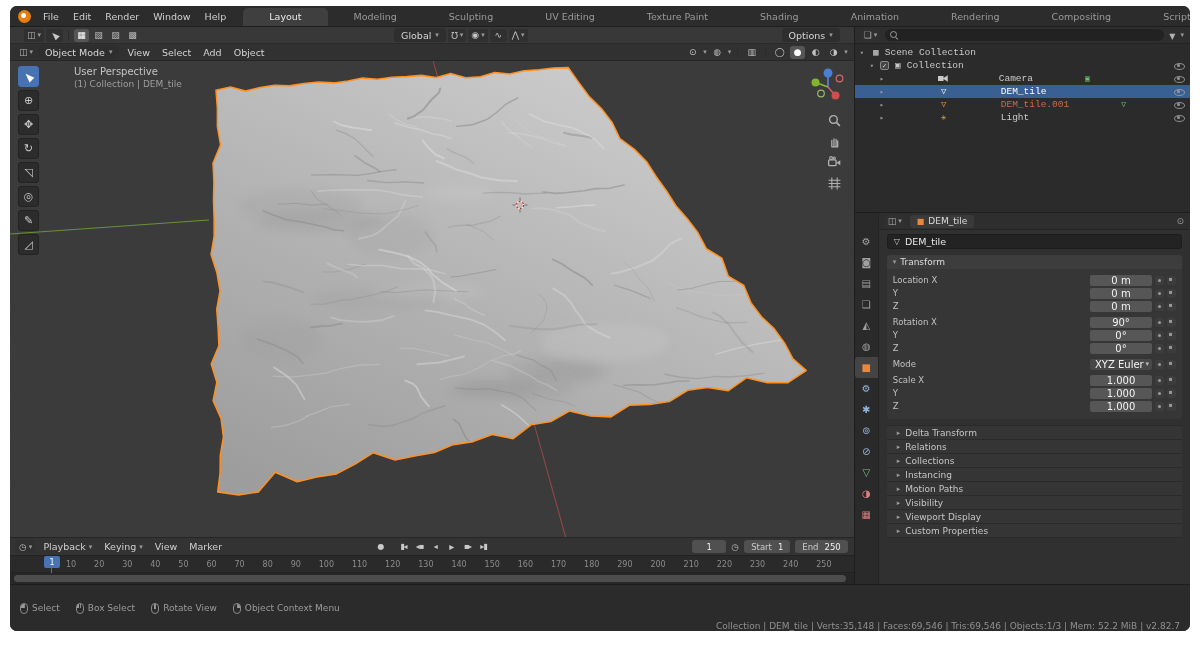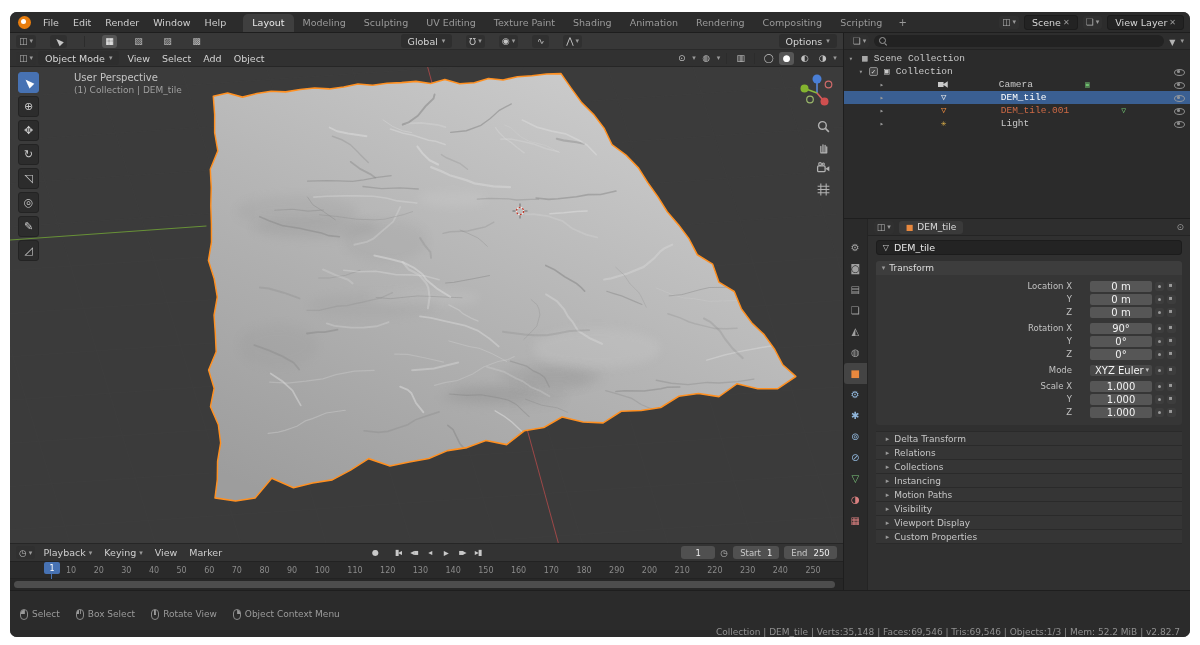"File" .app { top: 12px -> 6px }
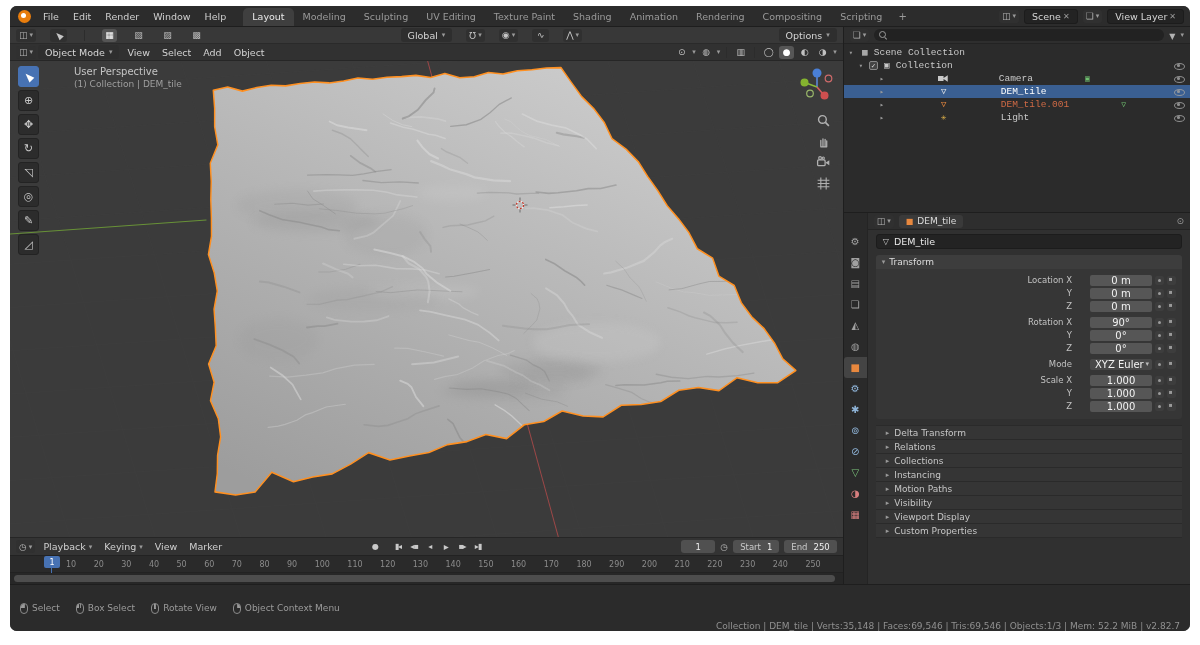"Layout" .wtab { padding: 3px 9px 4px -> 3px 26px 4px }
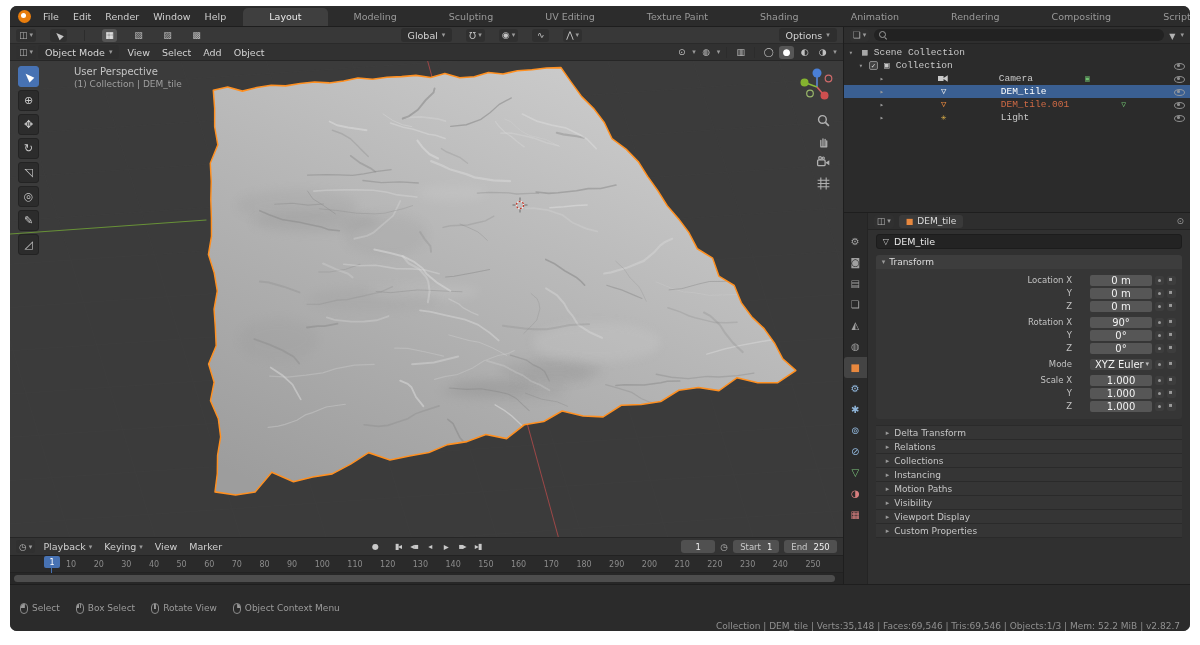"Global" .tsrow { gap: 14px -> 2px; padding: 0 6px -> 0 14px }
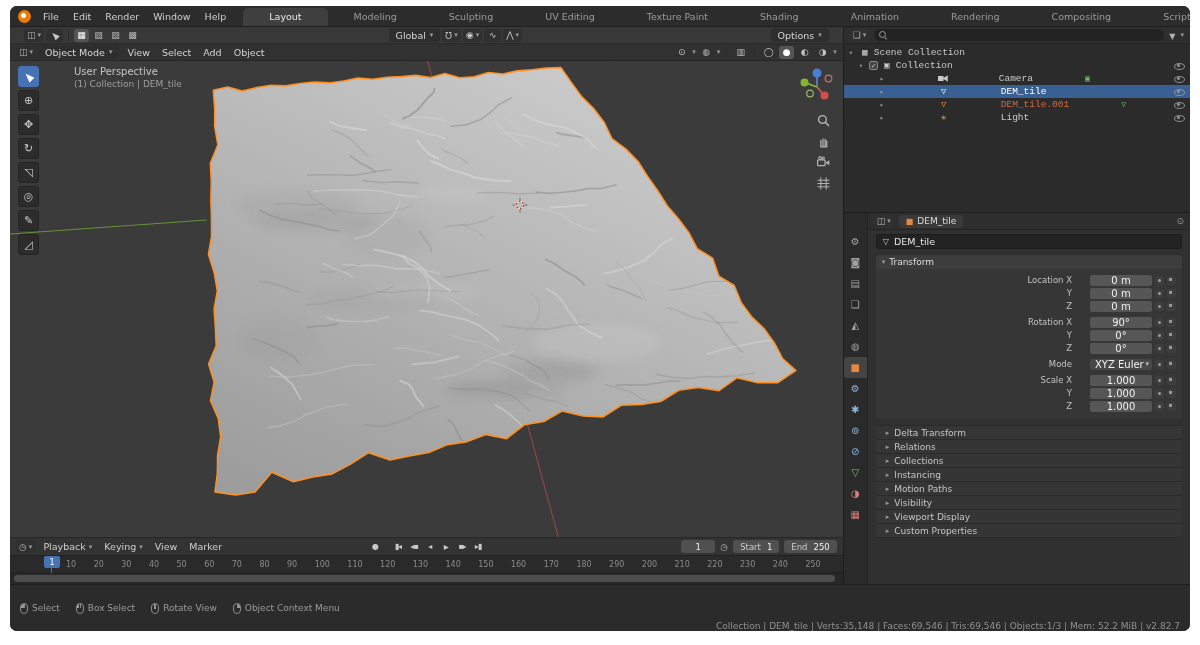"Camera" .ind-2 { padding-left: 36px -> 25px }
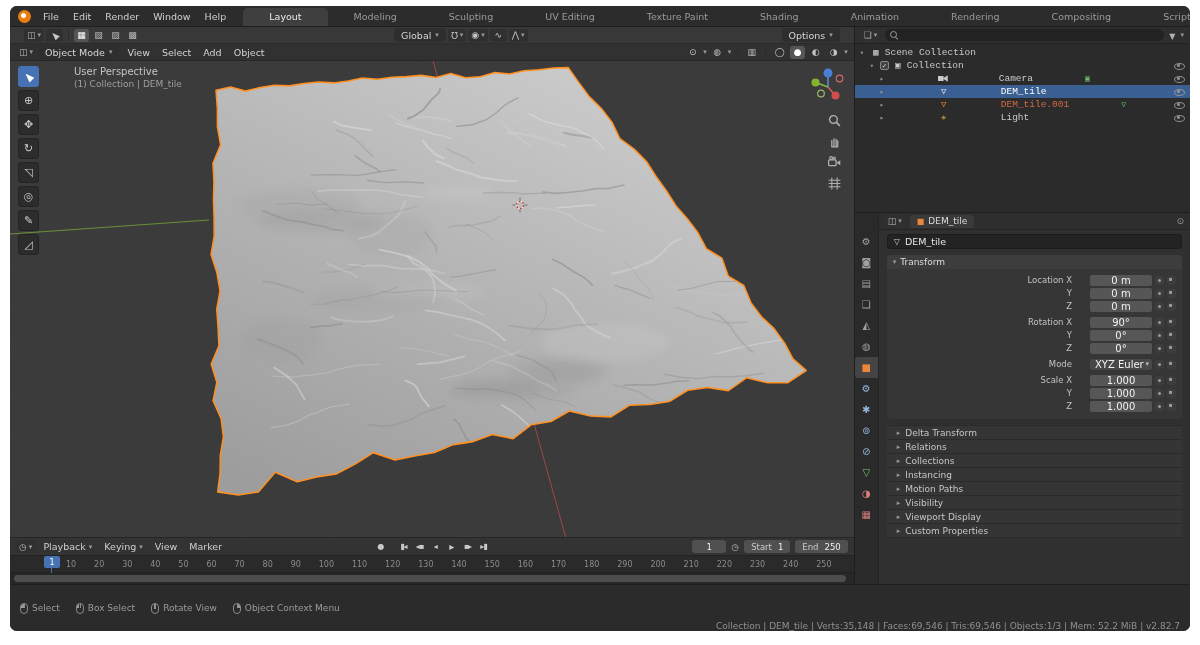"Location X" .tlabel { text-align: right -> left }
